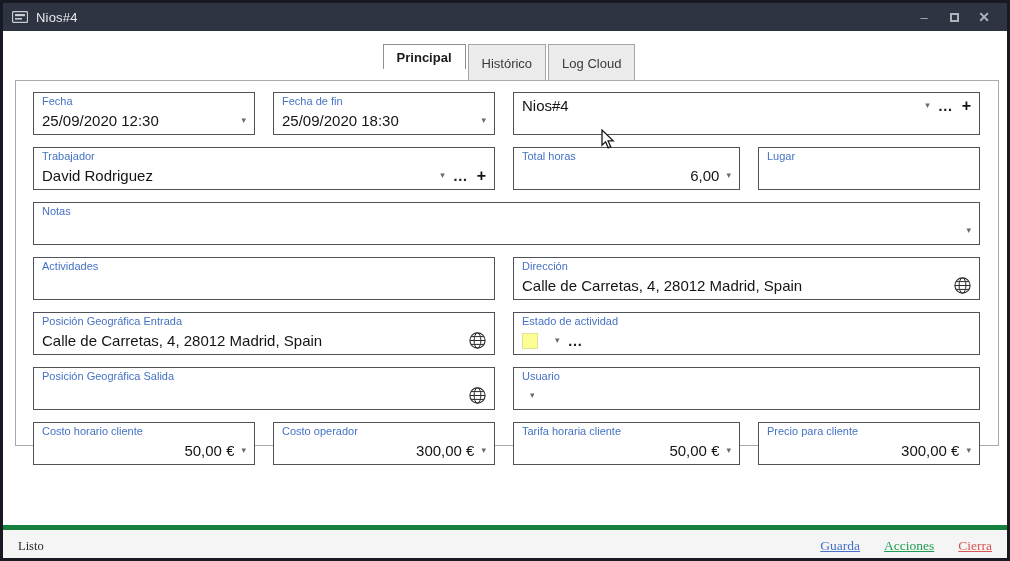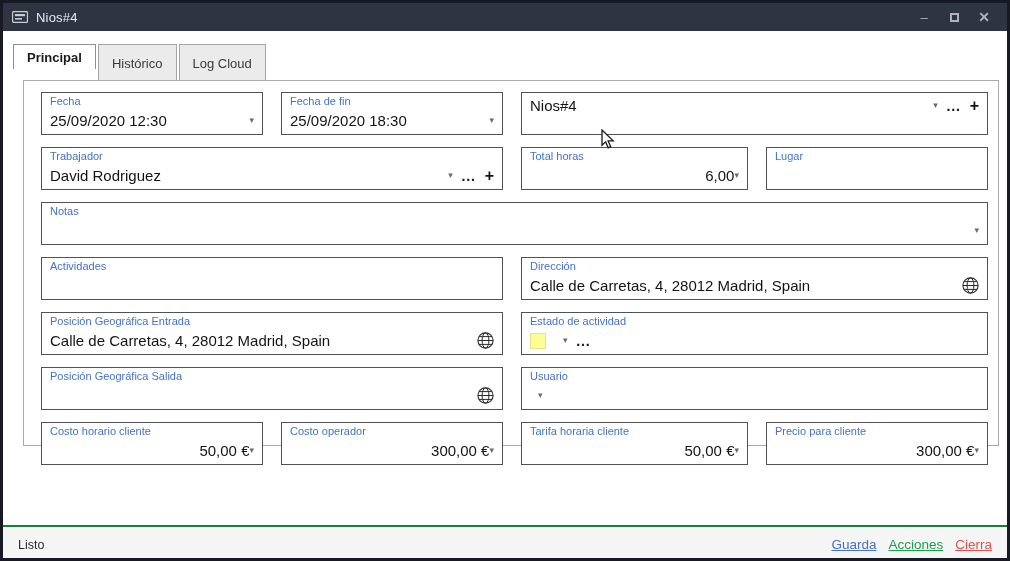"Principal" .tabstrip { justify-content: none -> center }
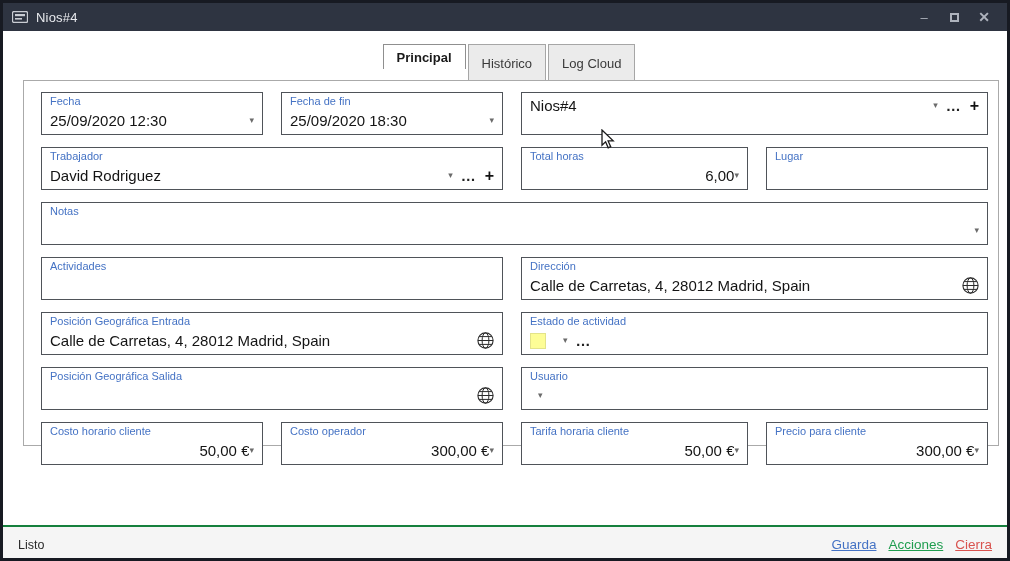"Fecha" .tabpanel { margin: 0 8px 0 20px -> 0 8px 0 12px }
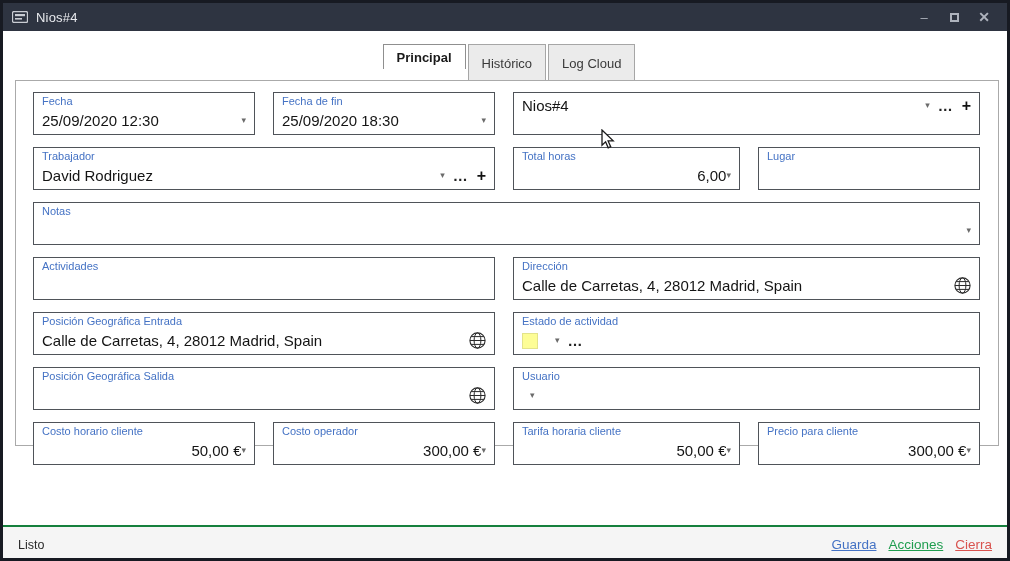"6,00" .vrow.num { gap: none -> 7px }
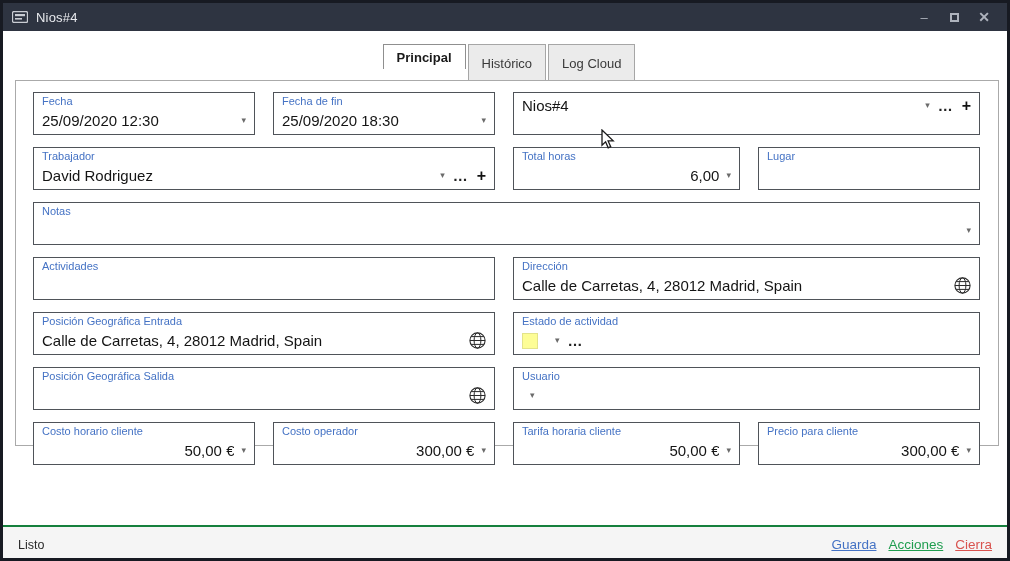"Listo" .statusbar { border-top: 2px solid #15803d -> 5px solid #15803d; font-family: none -> Liberation Serif, serif }
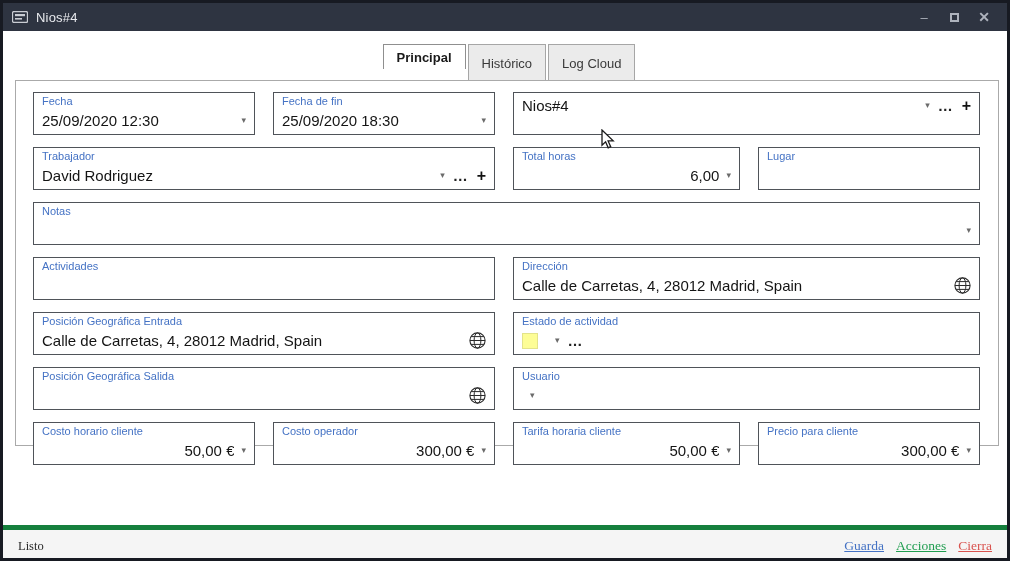"Guarda" .statuslinks { gap: 12px -> 24px }
